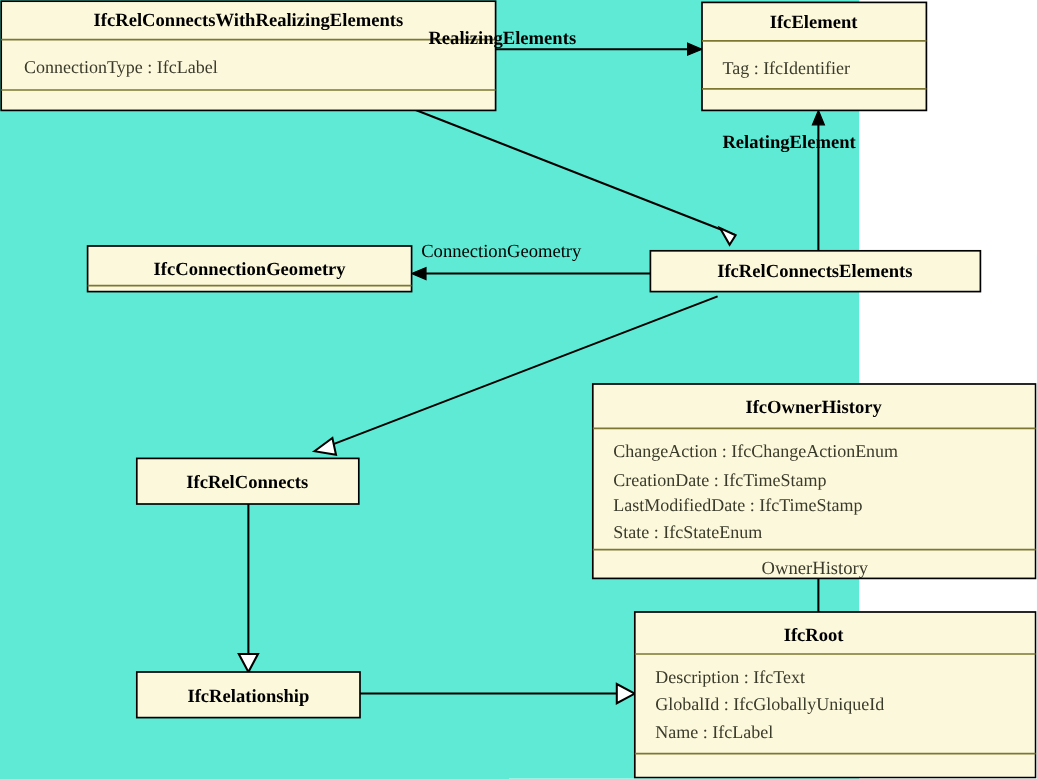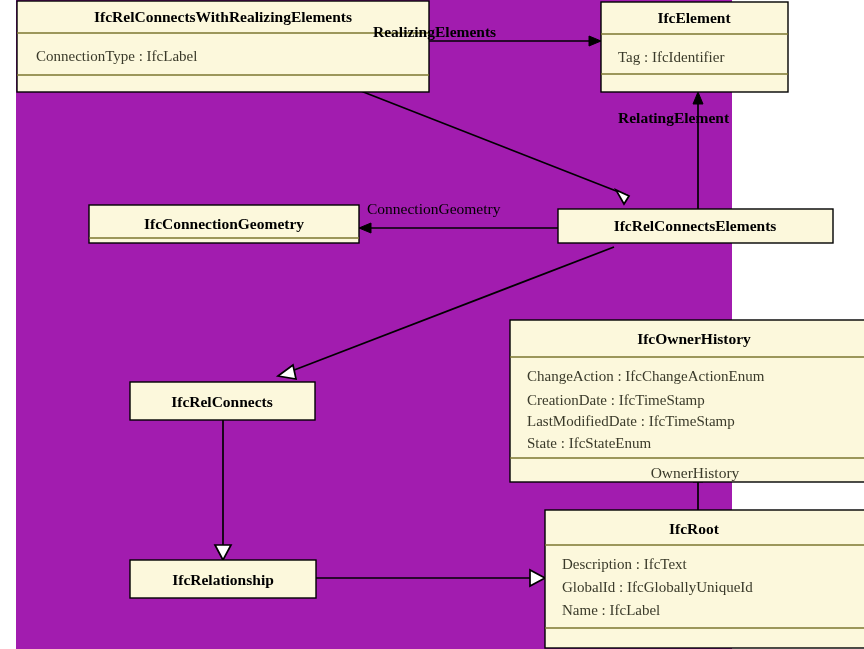"IfcRelConnectsWithRealizingElements" #diagram-root { background: #a21caf -> #5eead4; margin-left: 16px -> none }
